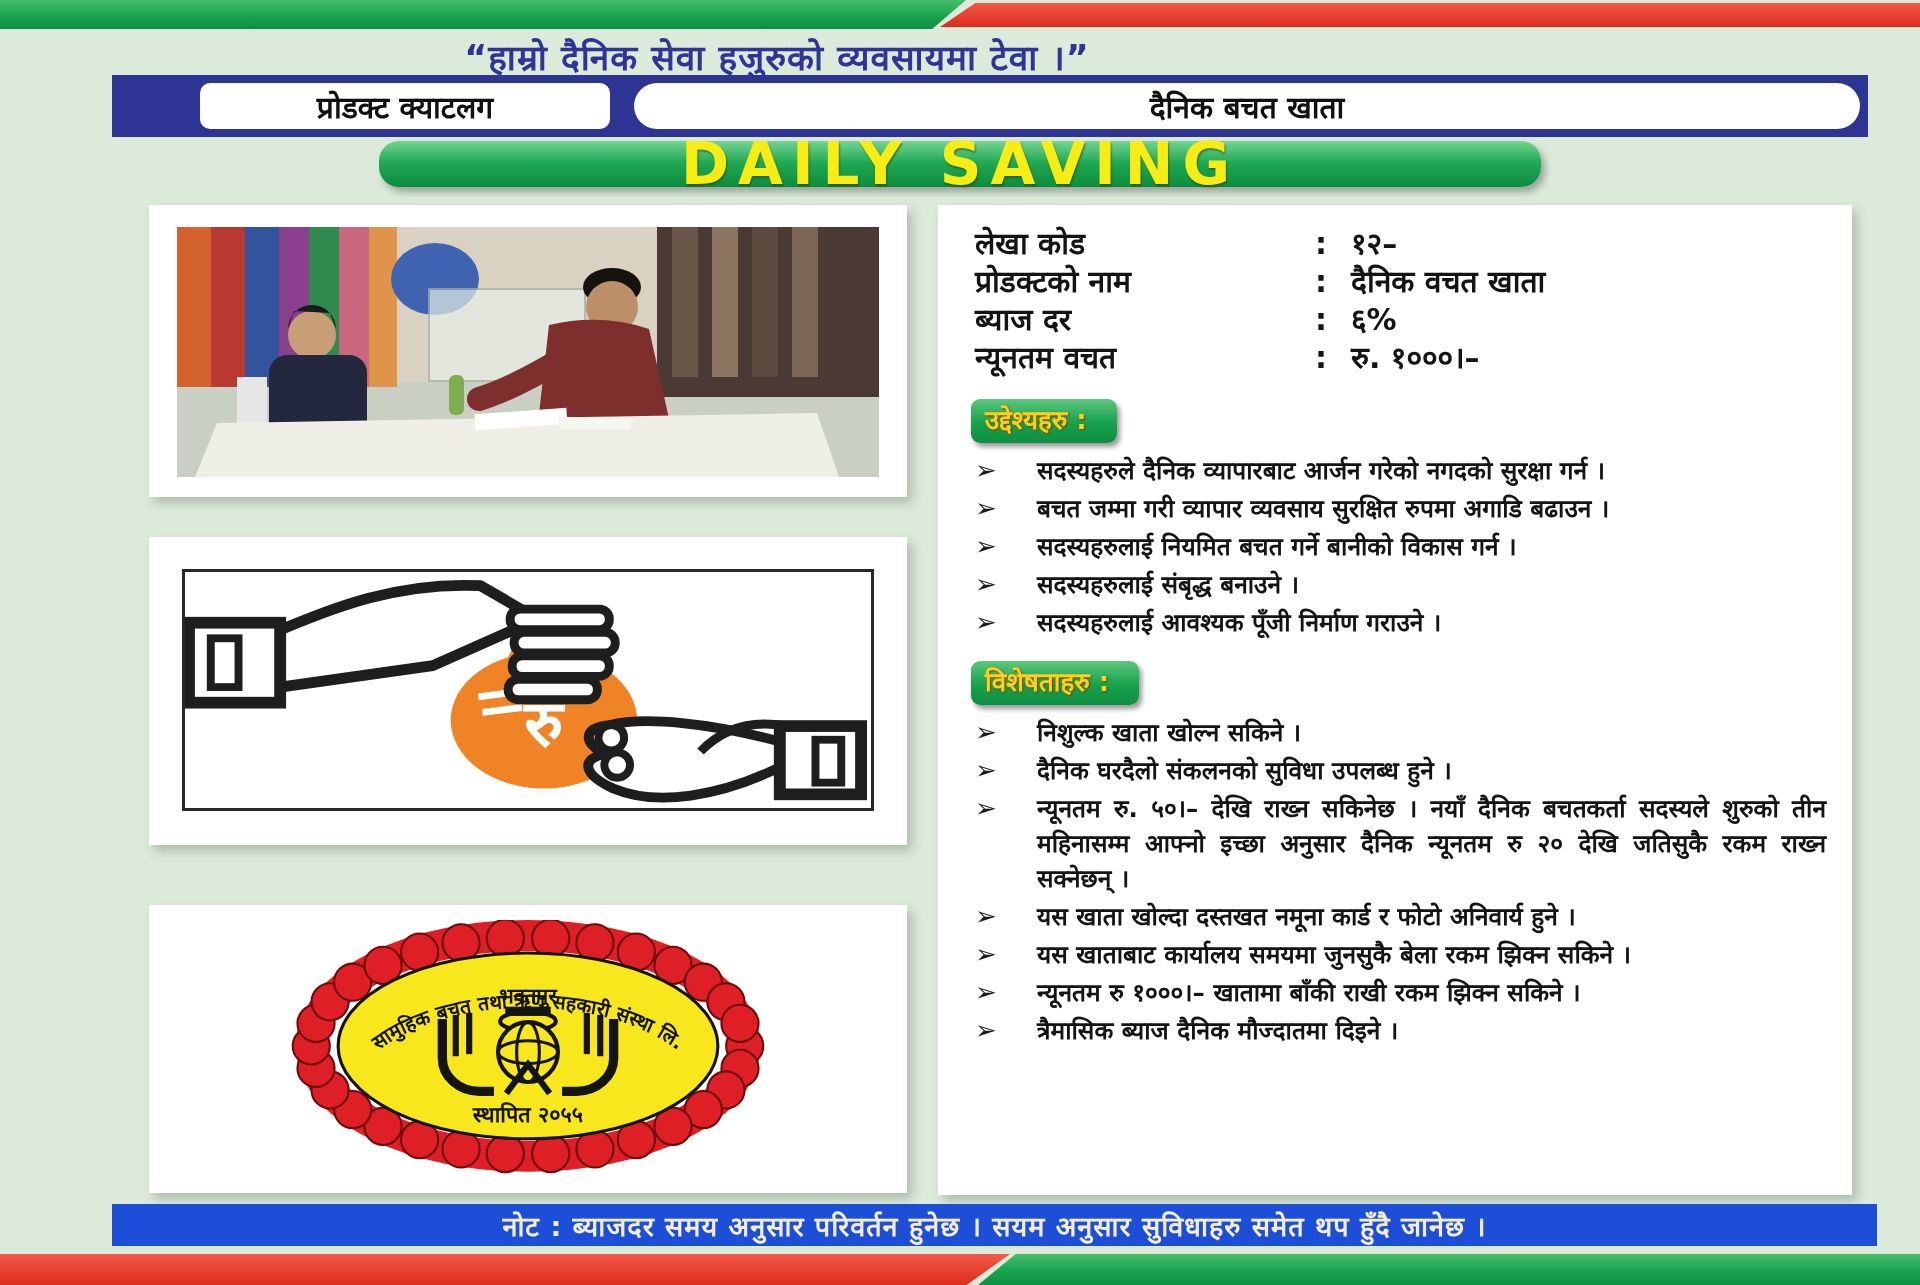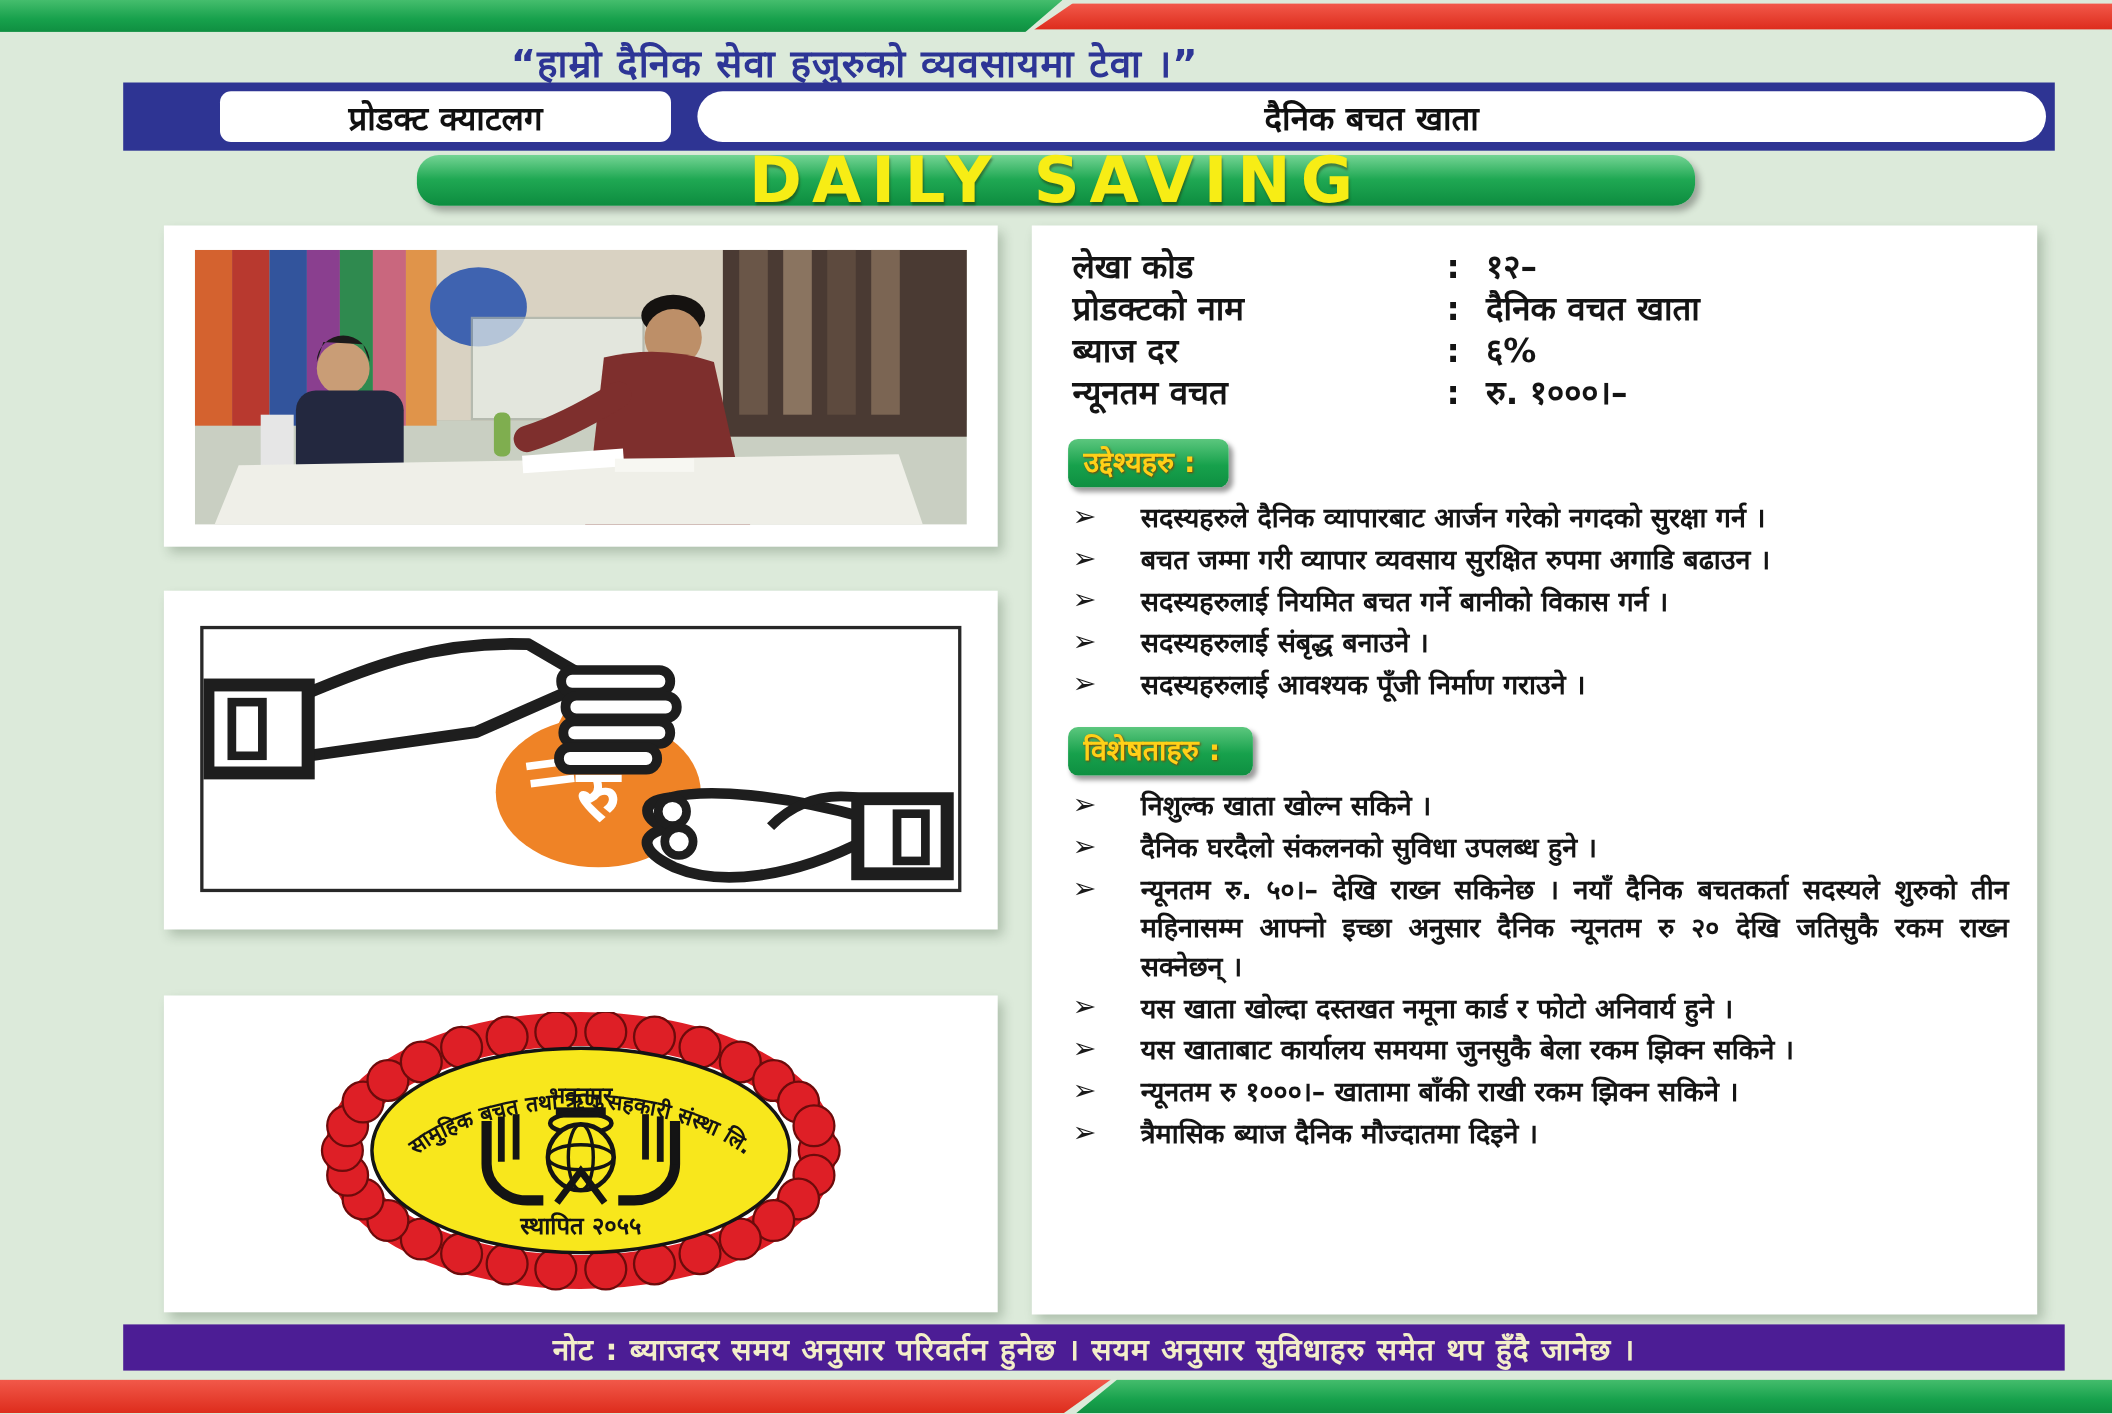"नोट : ब्याजदर समय अनुसार" .note-band { background: #4c1d95 -> #1d4ed8 }
